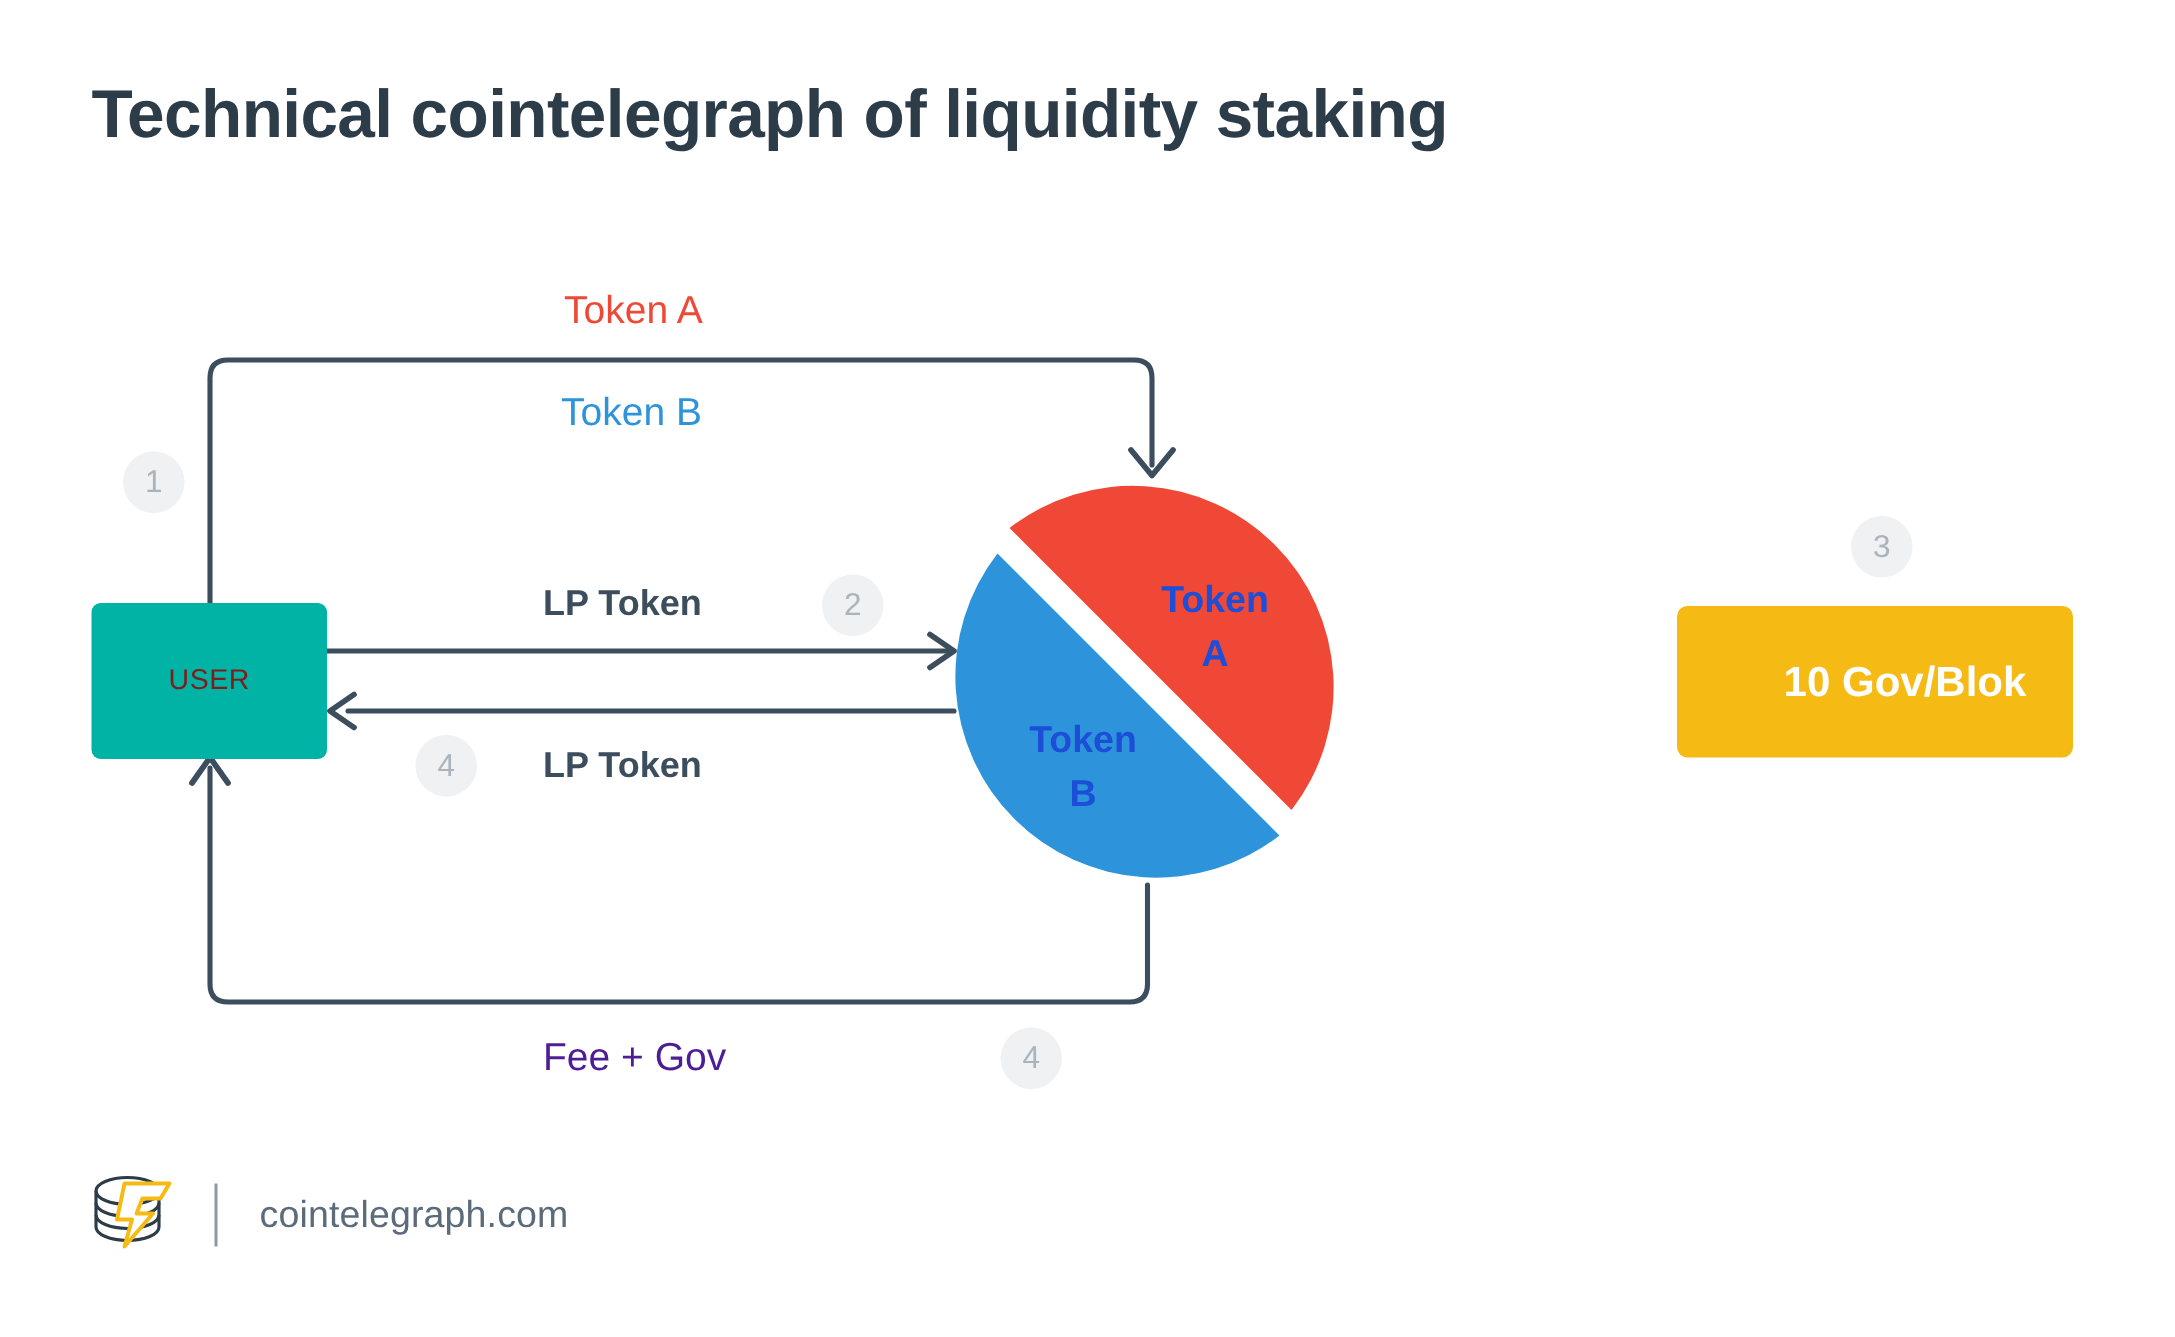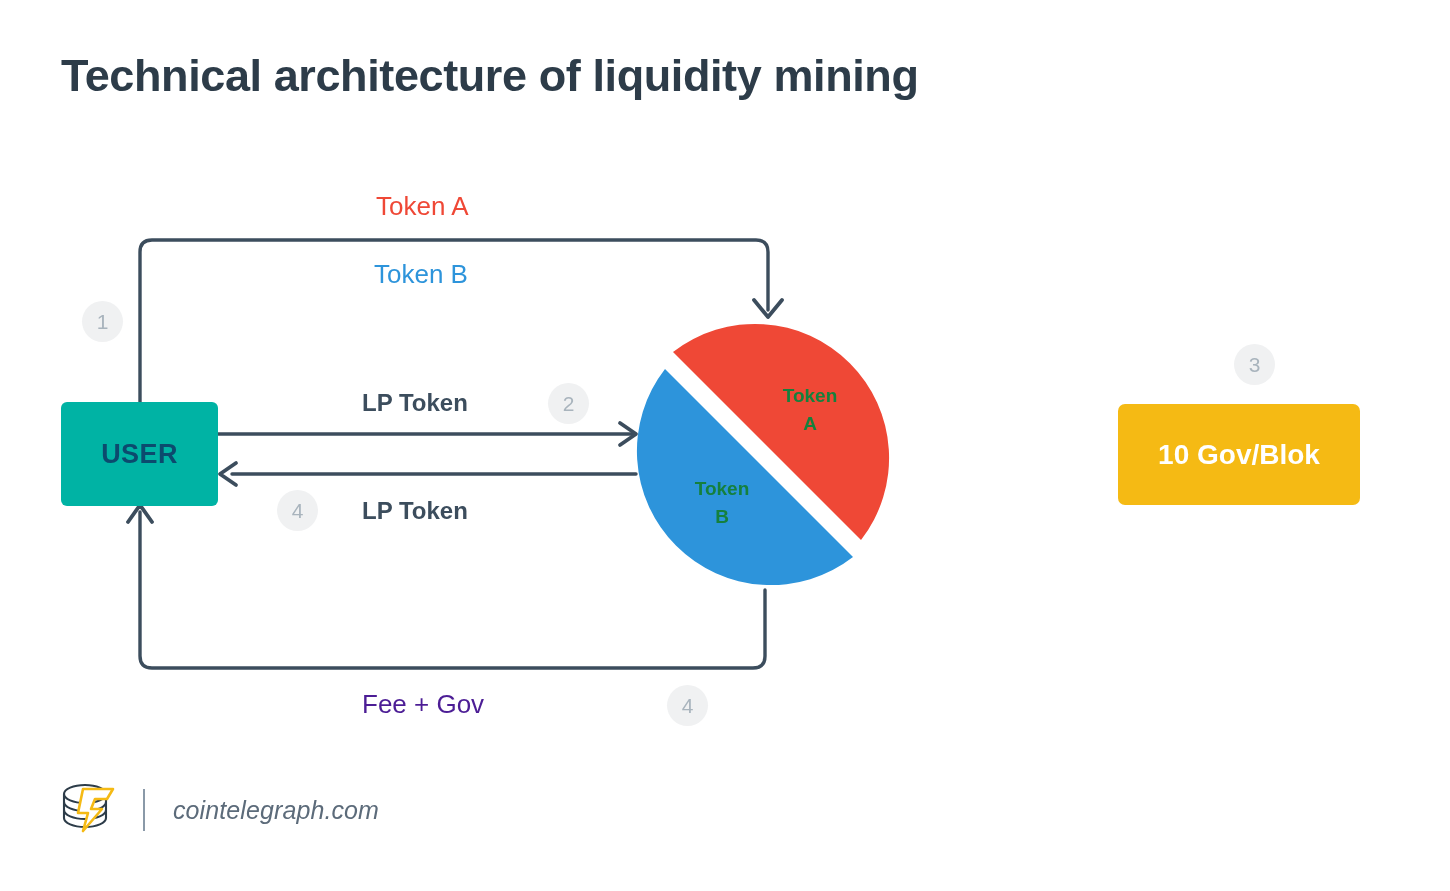"Technical architecture of liquidity" div { text: architecture of liquidity mining -> cointelegraph of liquidity staking }
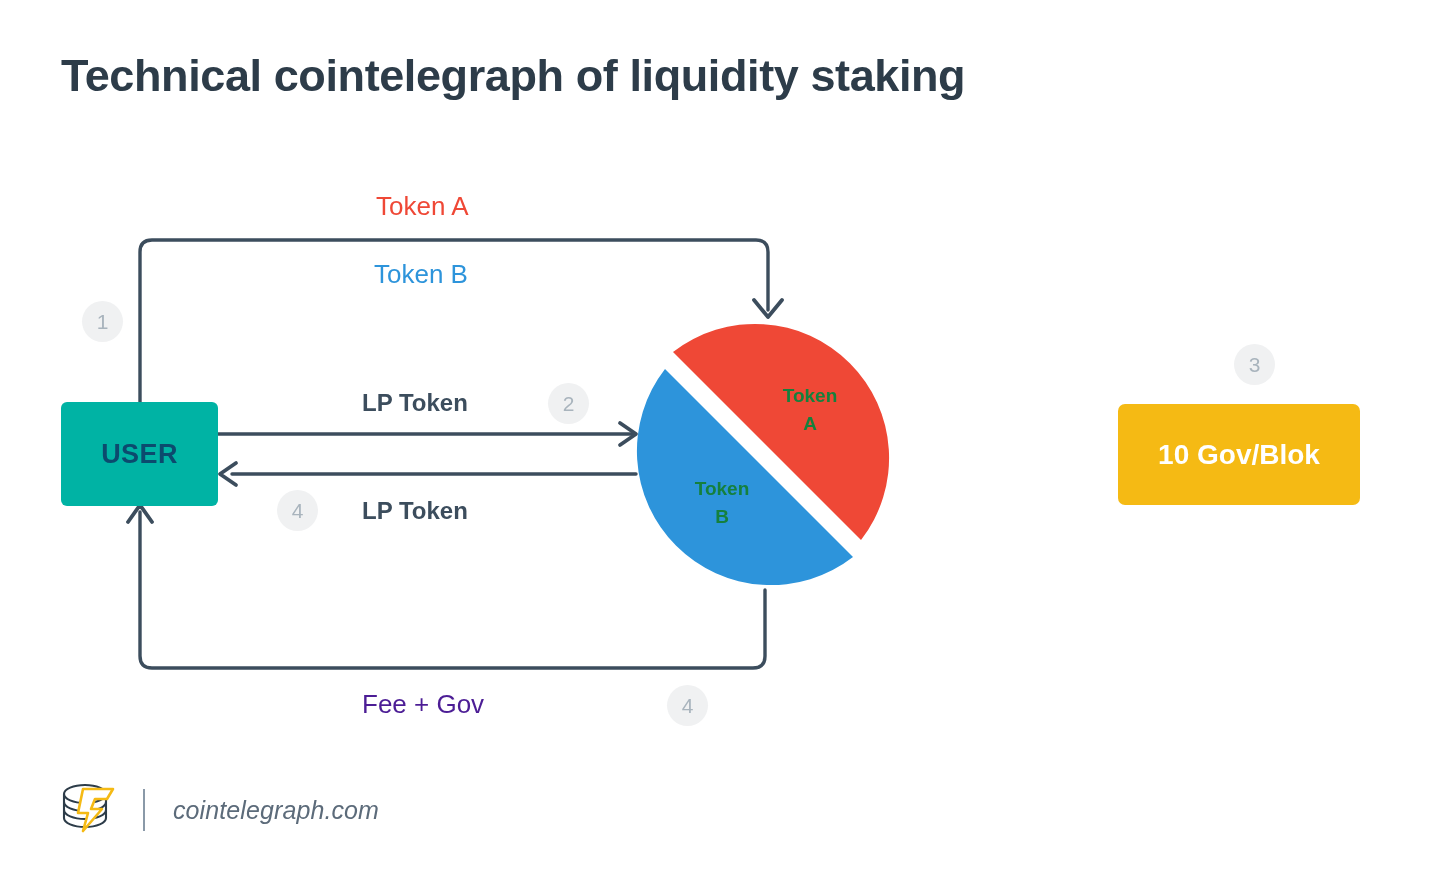"Token" .pie-label { color: #15803d -> #1d4ed8; font-size: 19px -> 25px }
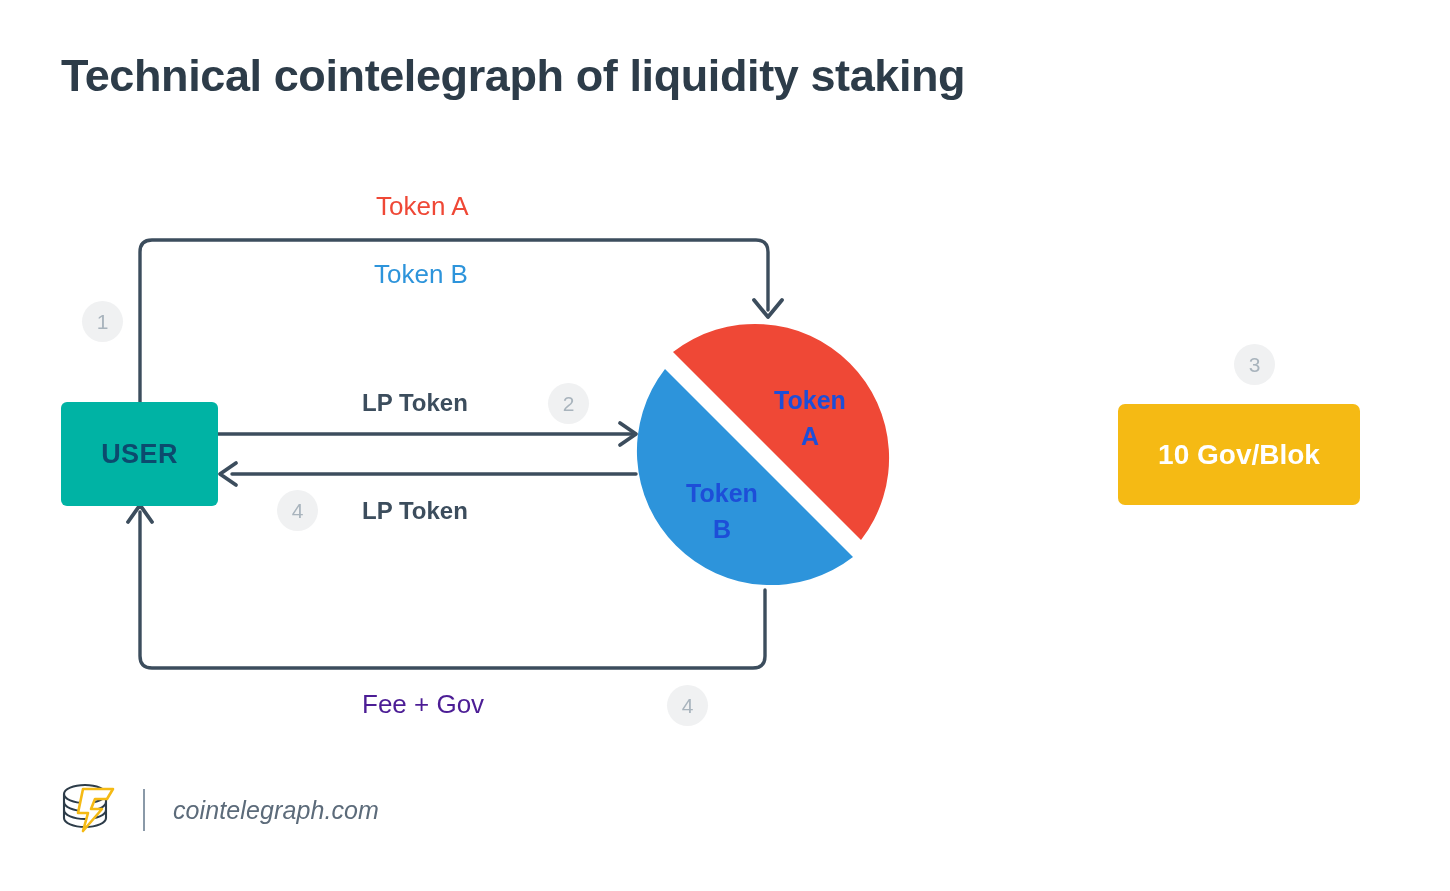"USER" #user-box .box-text { color: #0c4a6e -> #7f1d1d; font-size: 27px -> 19px; font-weight: 700 -> 400 }
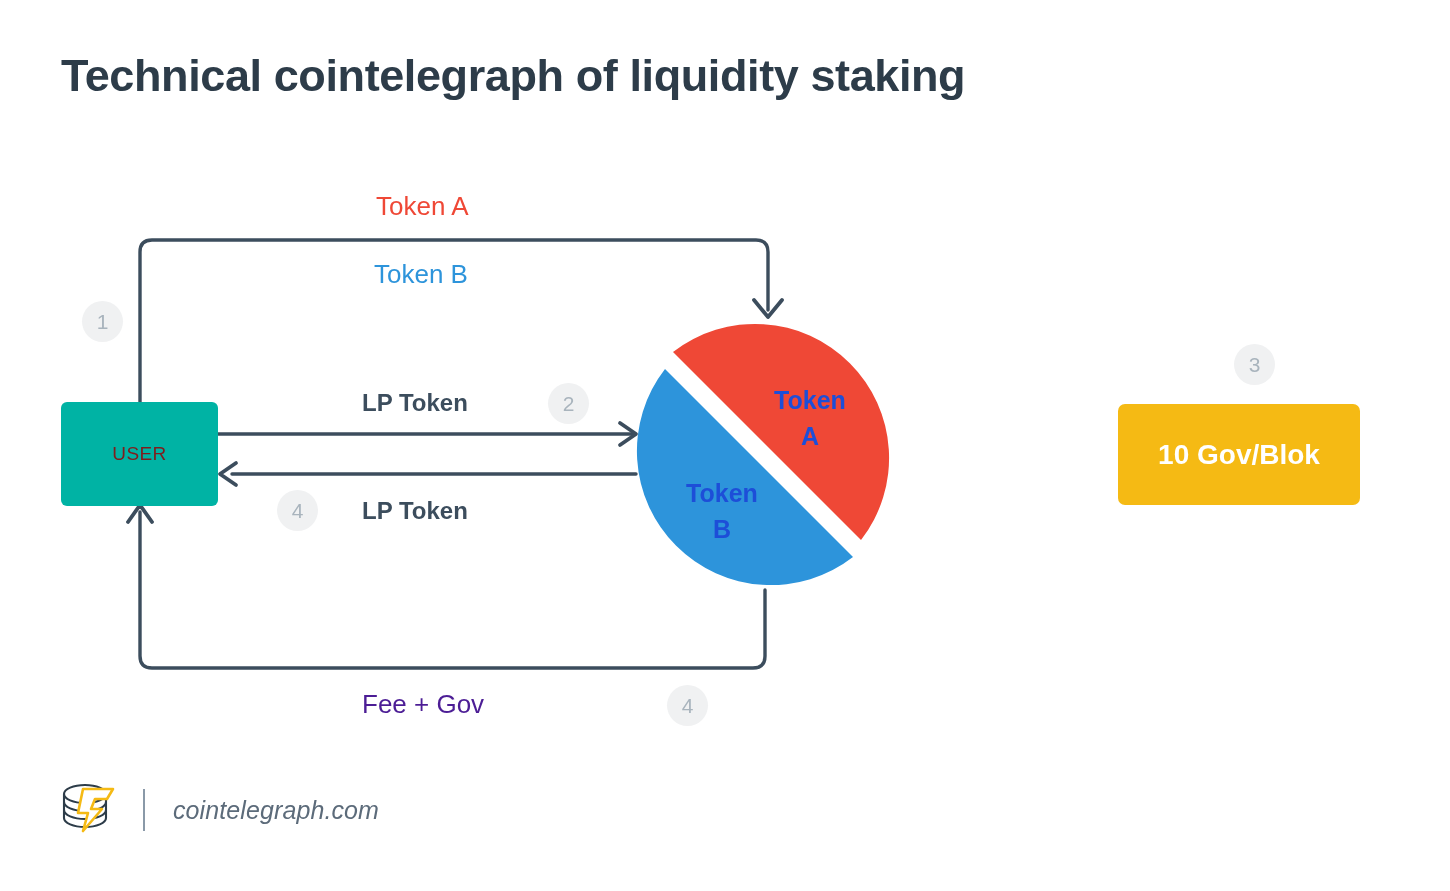"10 Gov/Blok" #gov-box { padding-left: none -> 40px; width: 242px -> 224px }
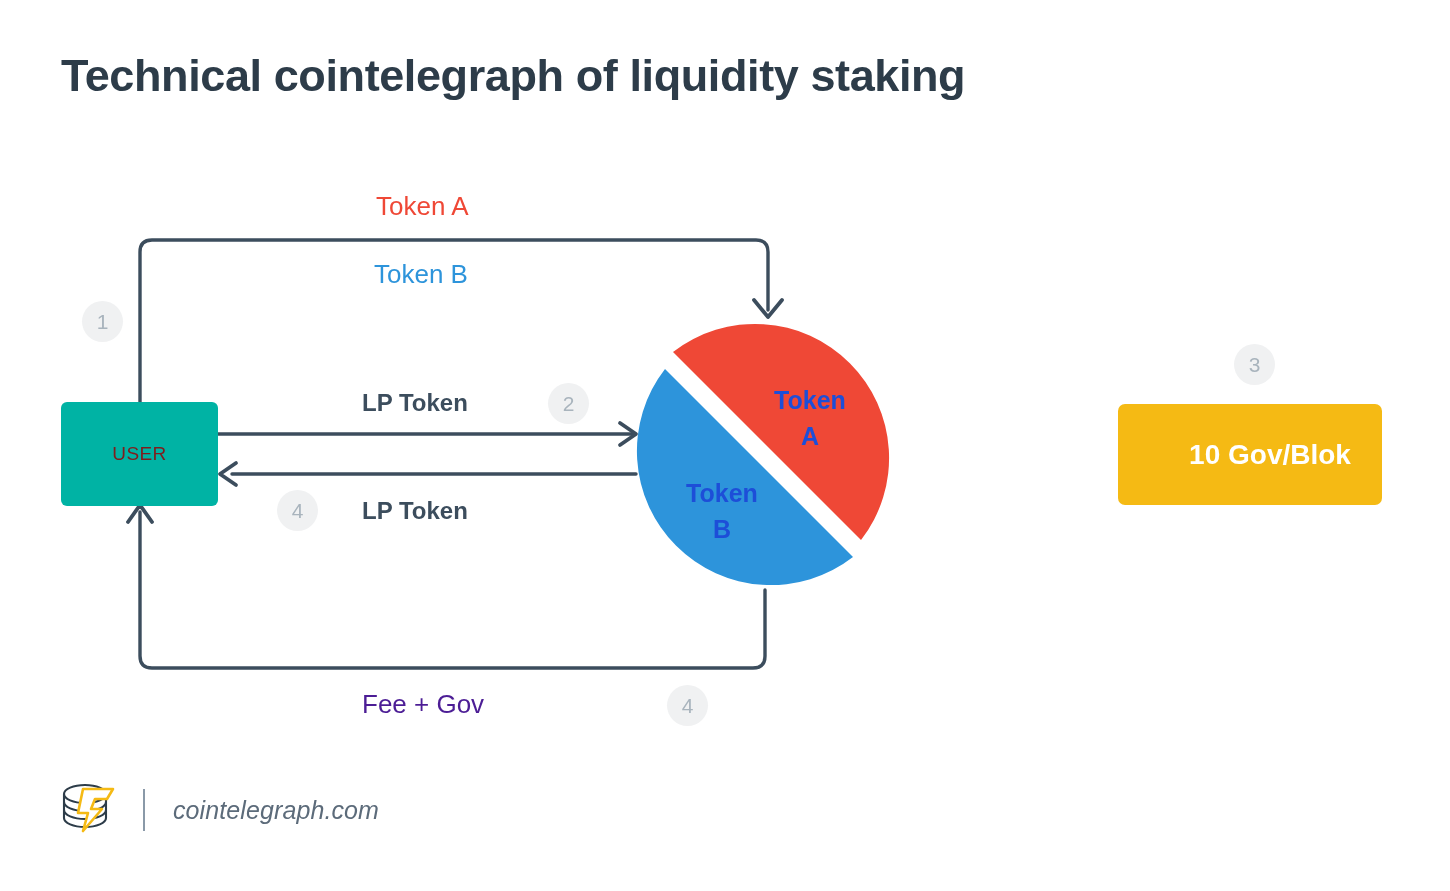"cointelegraph.com" #footer { font-style: italic -> none }
